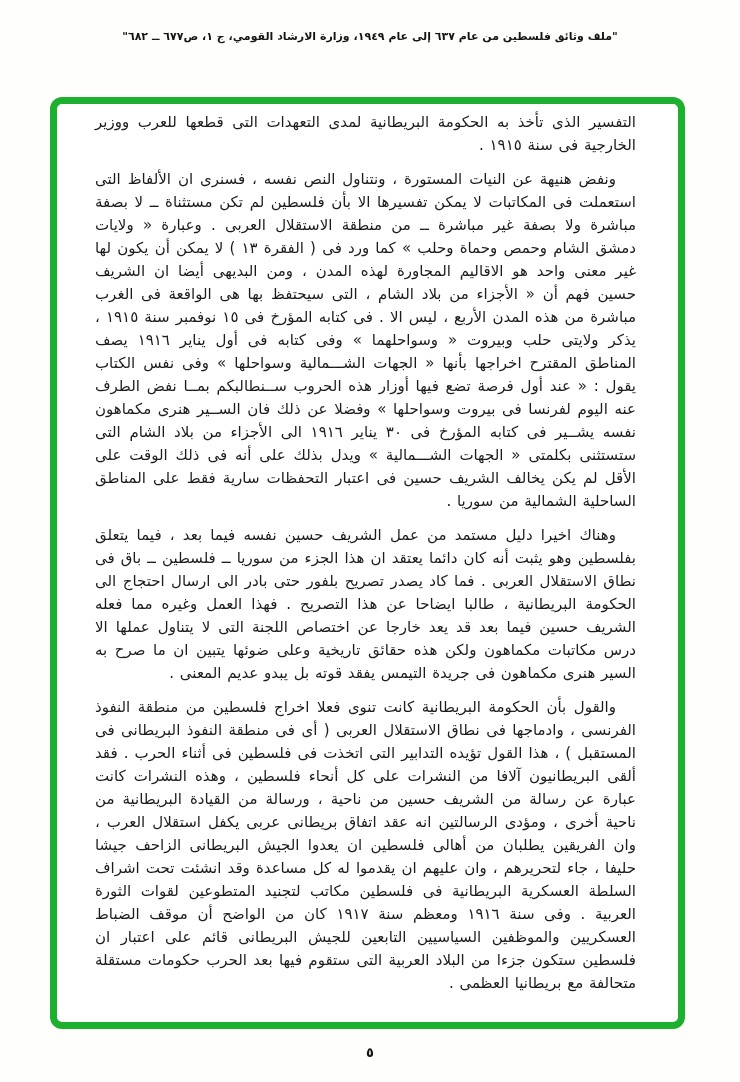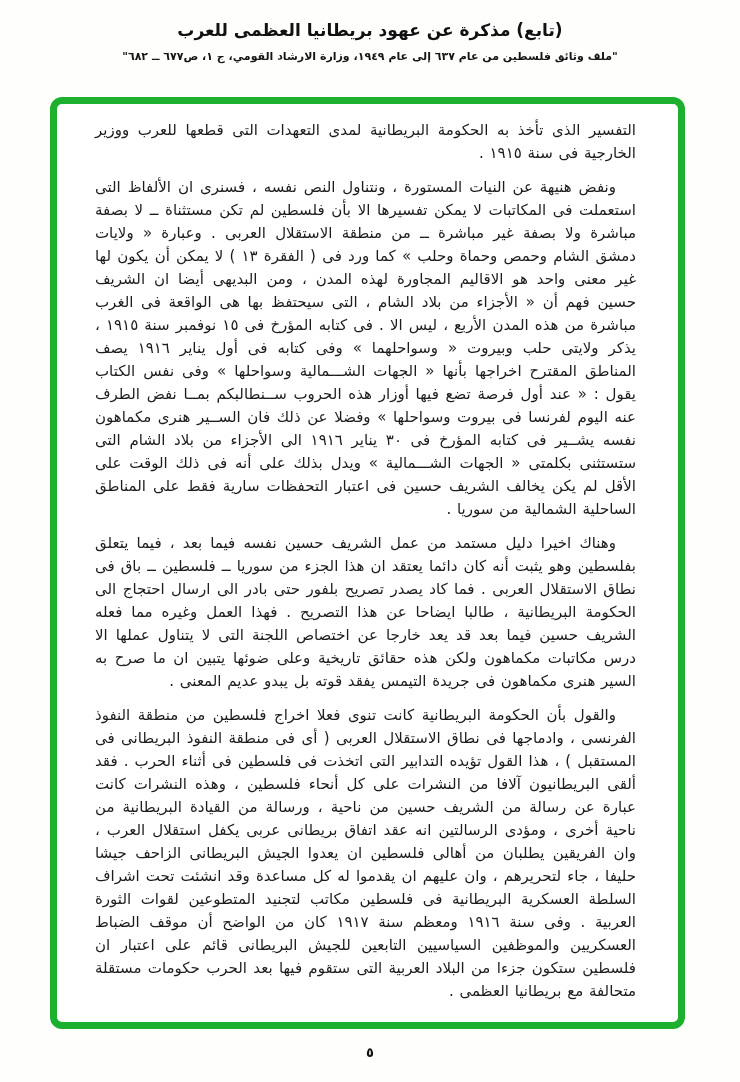"(تابع) مذكرة عن عهود بريطانيا" h1.doc-title { html: <h1>(تابع) مذكرة عن عهود بريطانيا العظمى للعرب</h1> -> none }
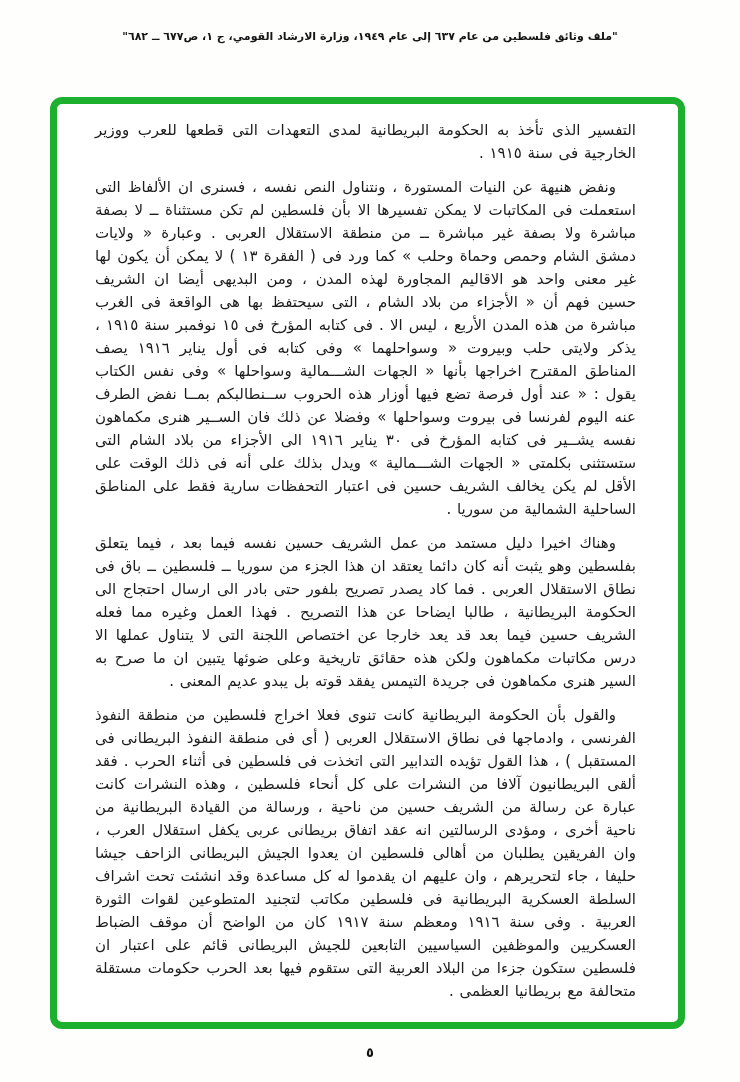"التفسير الذى تأخذ به الحكومة" .green-box { padding: 15px 42px 0 38px -> 7px 42px 0 38px }
